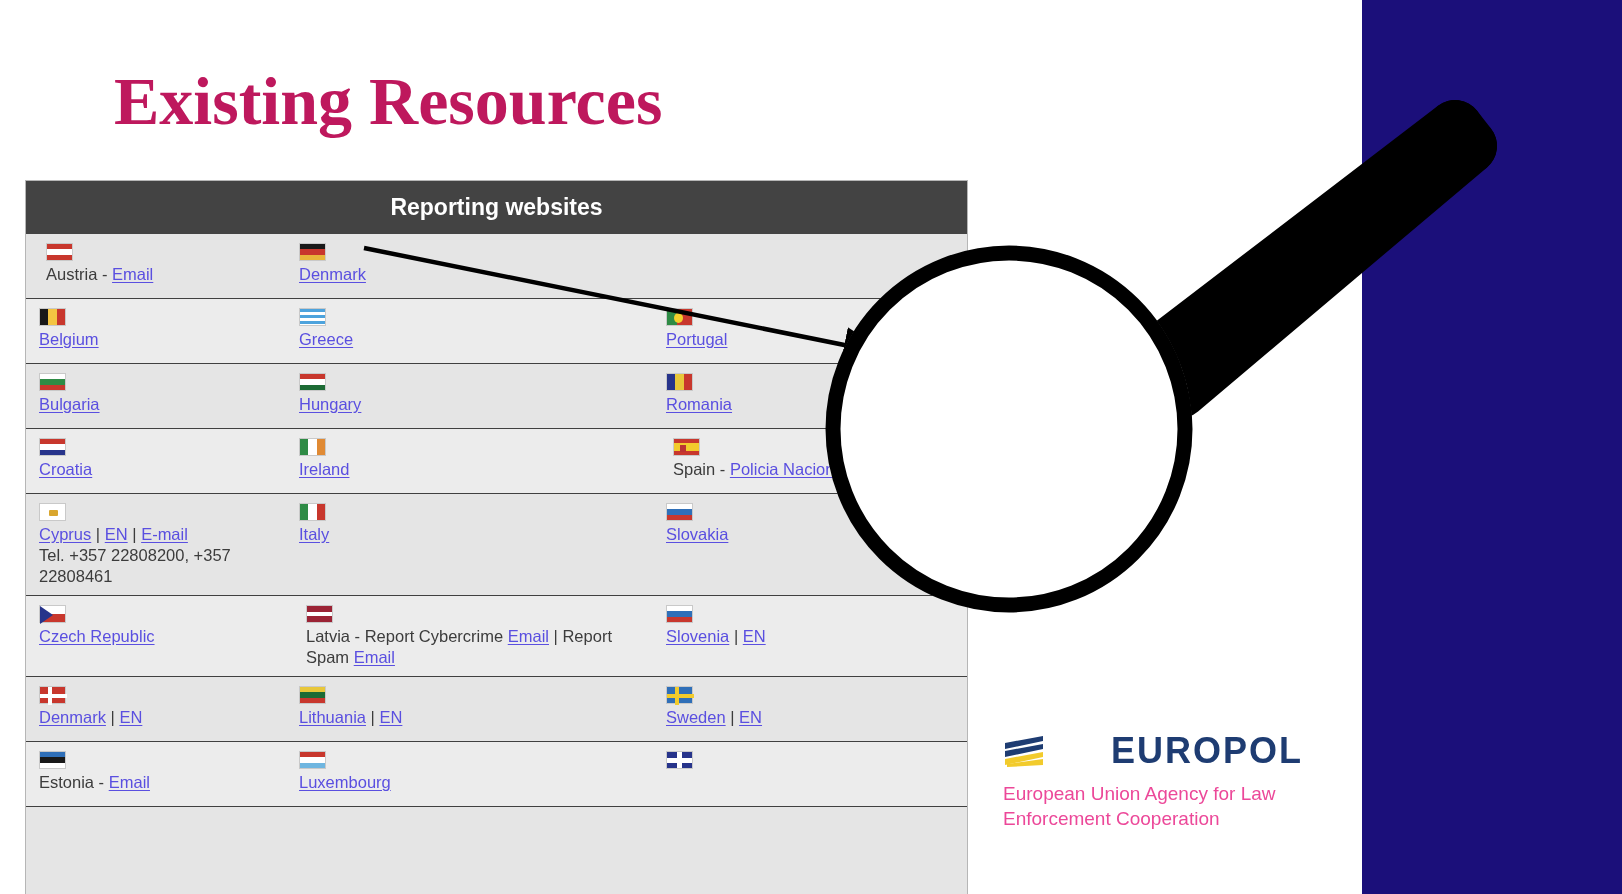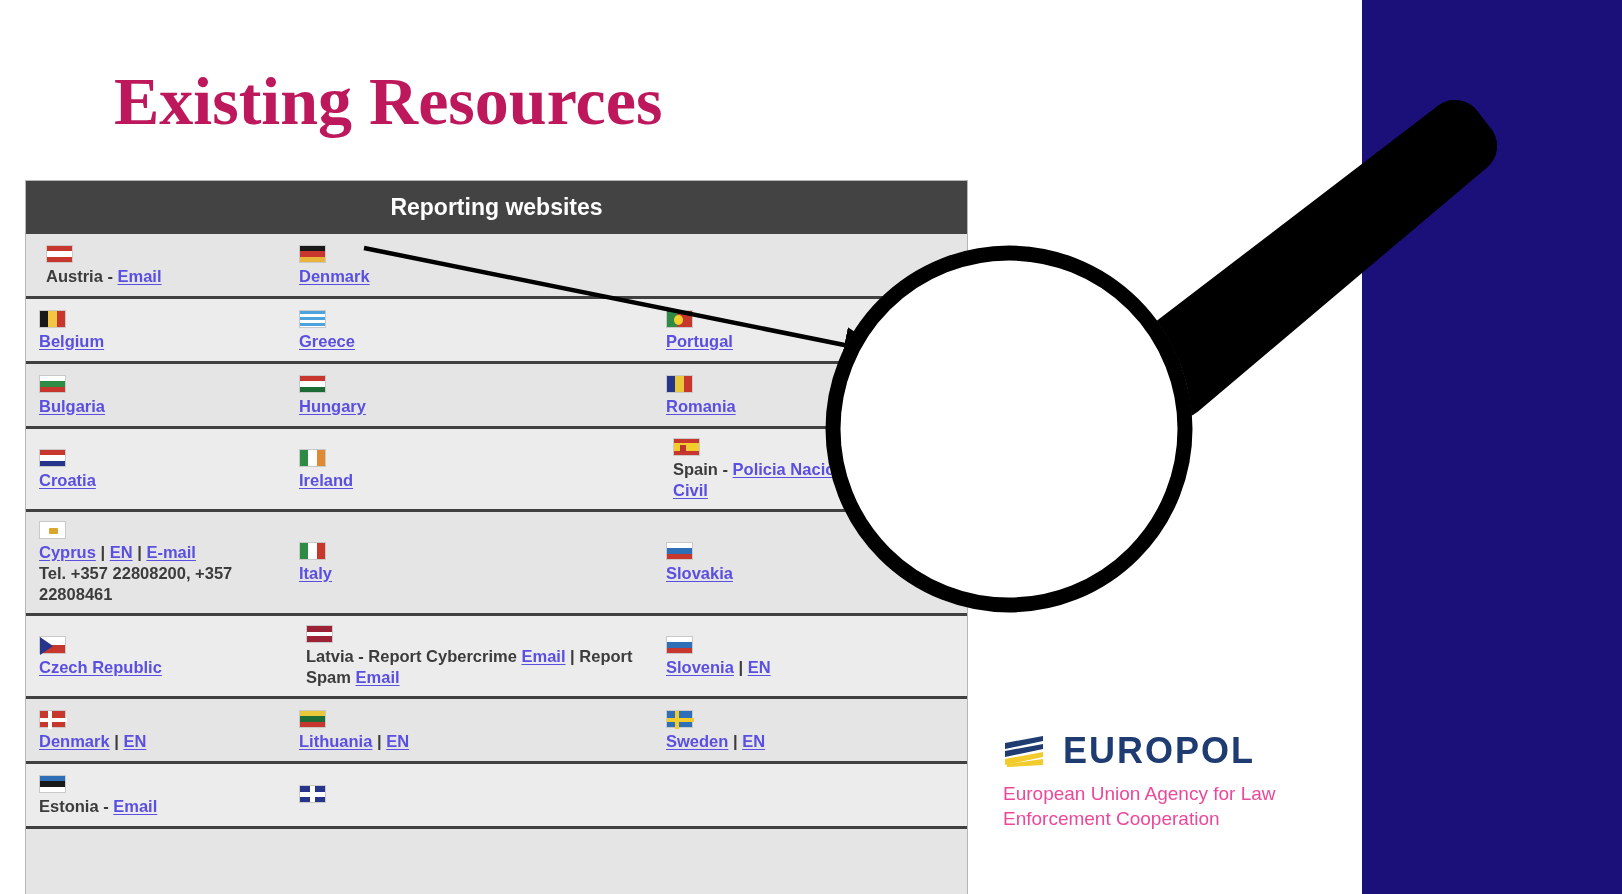"Austria - Email" .trow { align-items: center -> flex-start; border-bottom: 3px solid #404040 -> 1px solid #404040; font-weight: bold -> none }
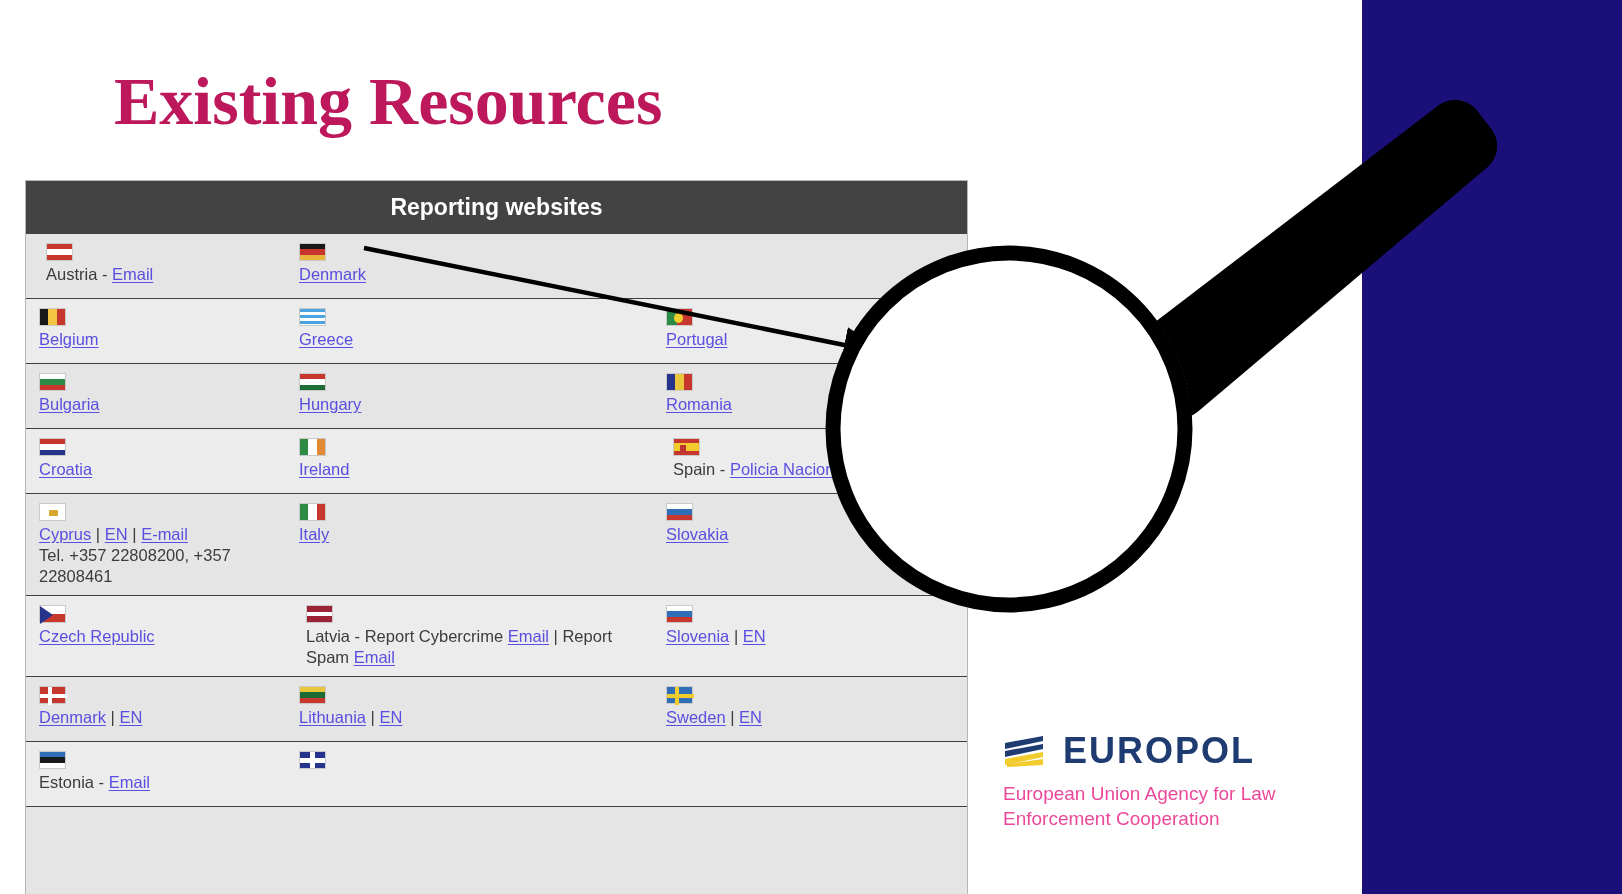"EUROPOL" #europol-wordmark { gap: 16px -> 1px; justify-content: none -> space-between }
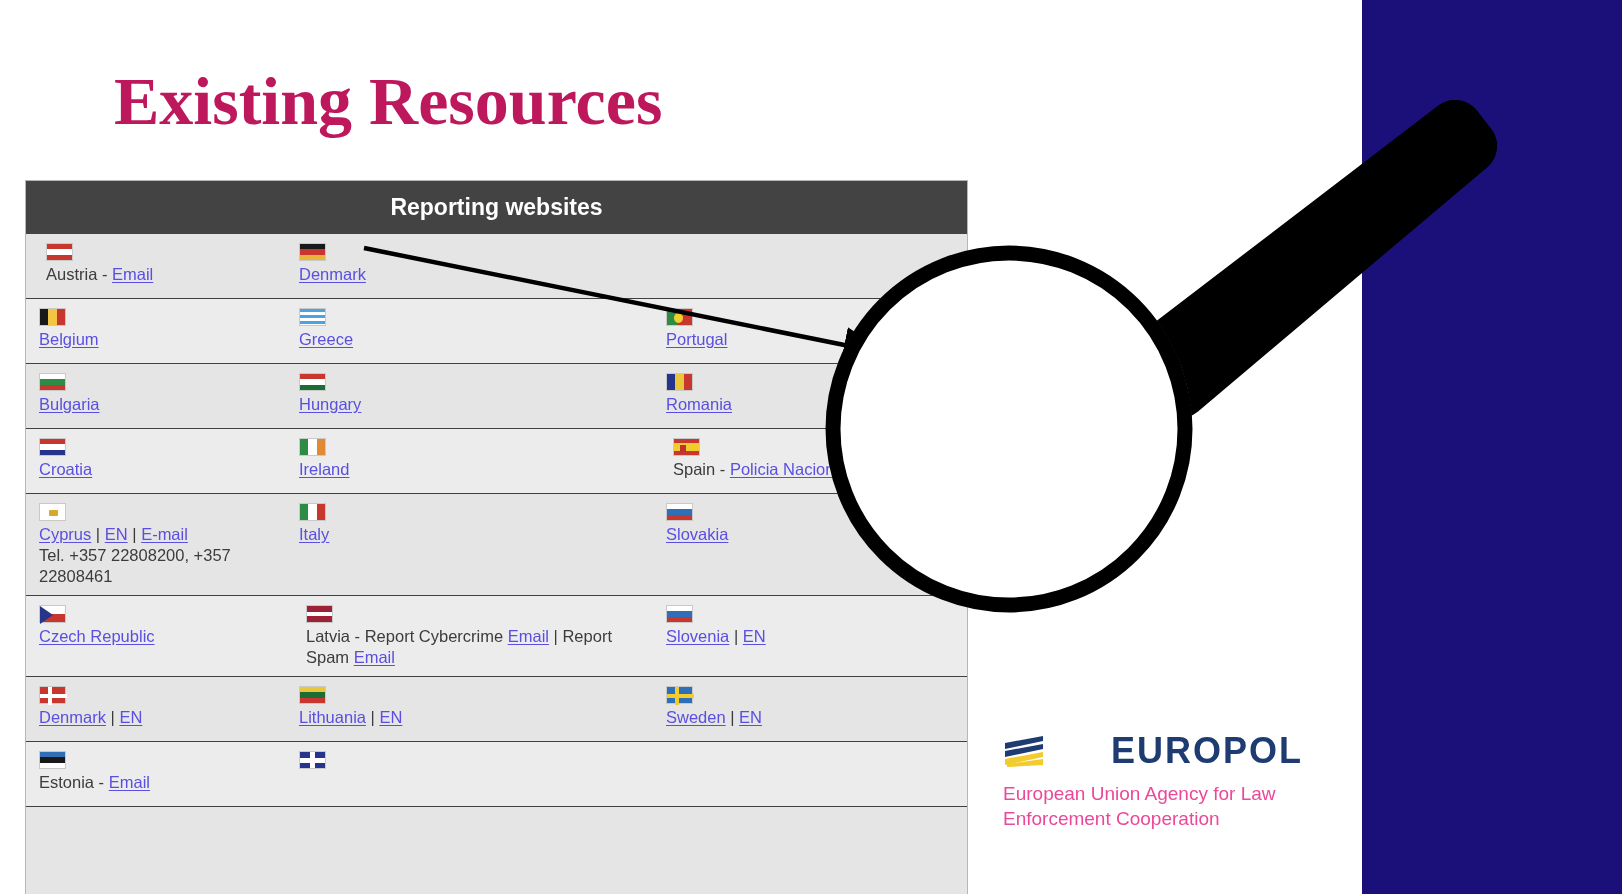"Luxembourg" div.tcell { html: none -> <div><span></span><span><a>Luxembourg</a></span></div> }
